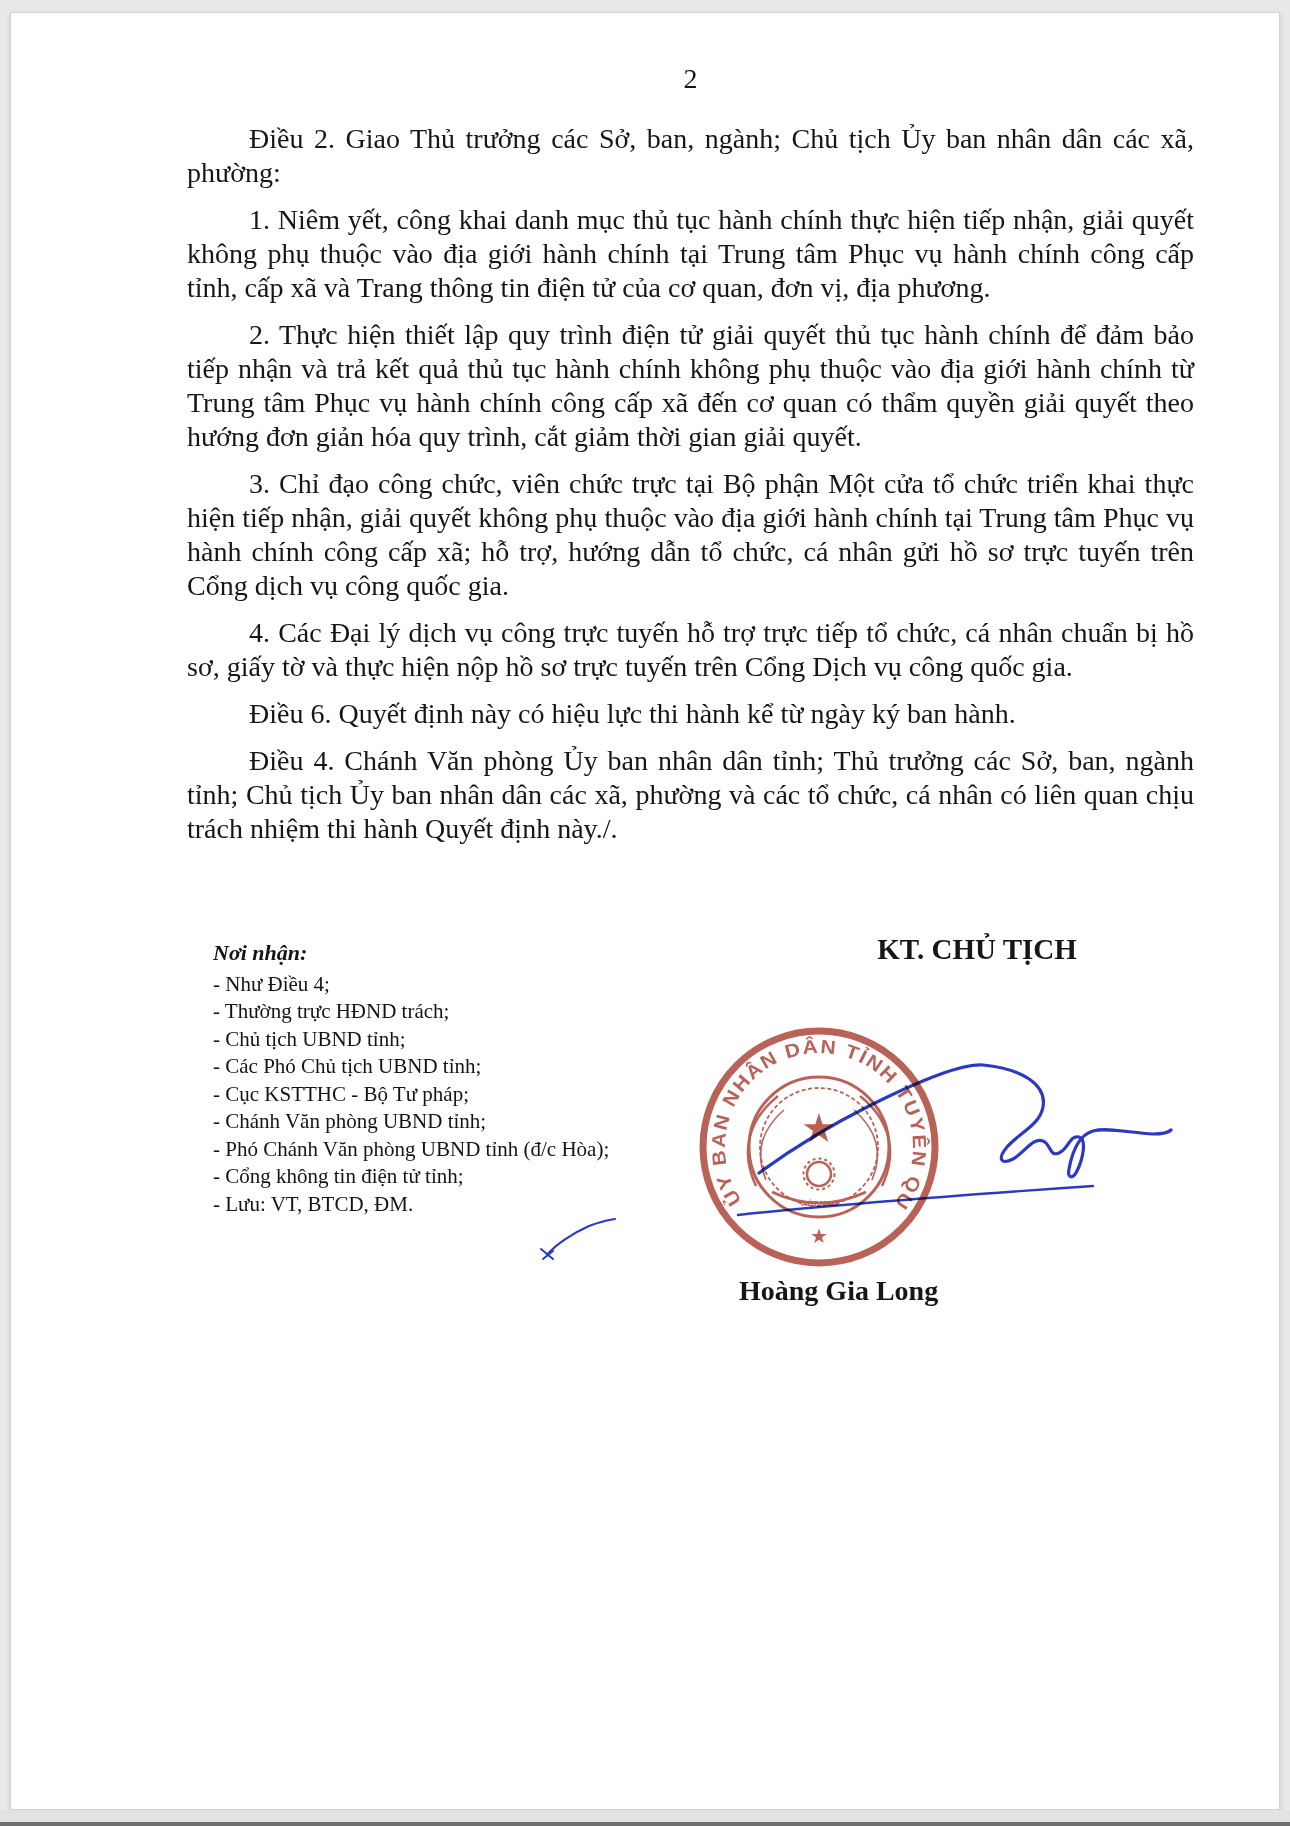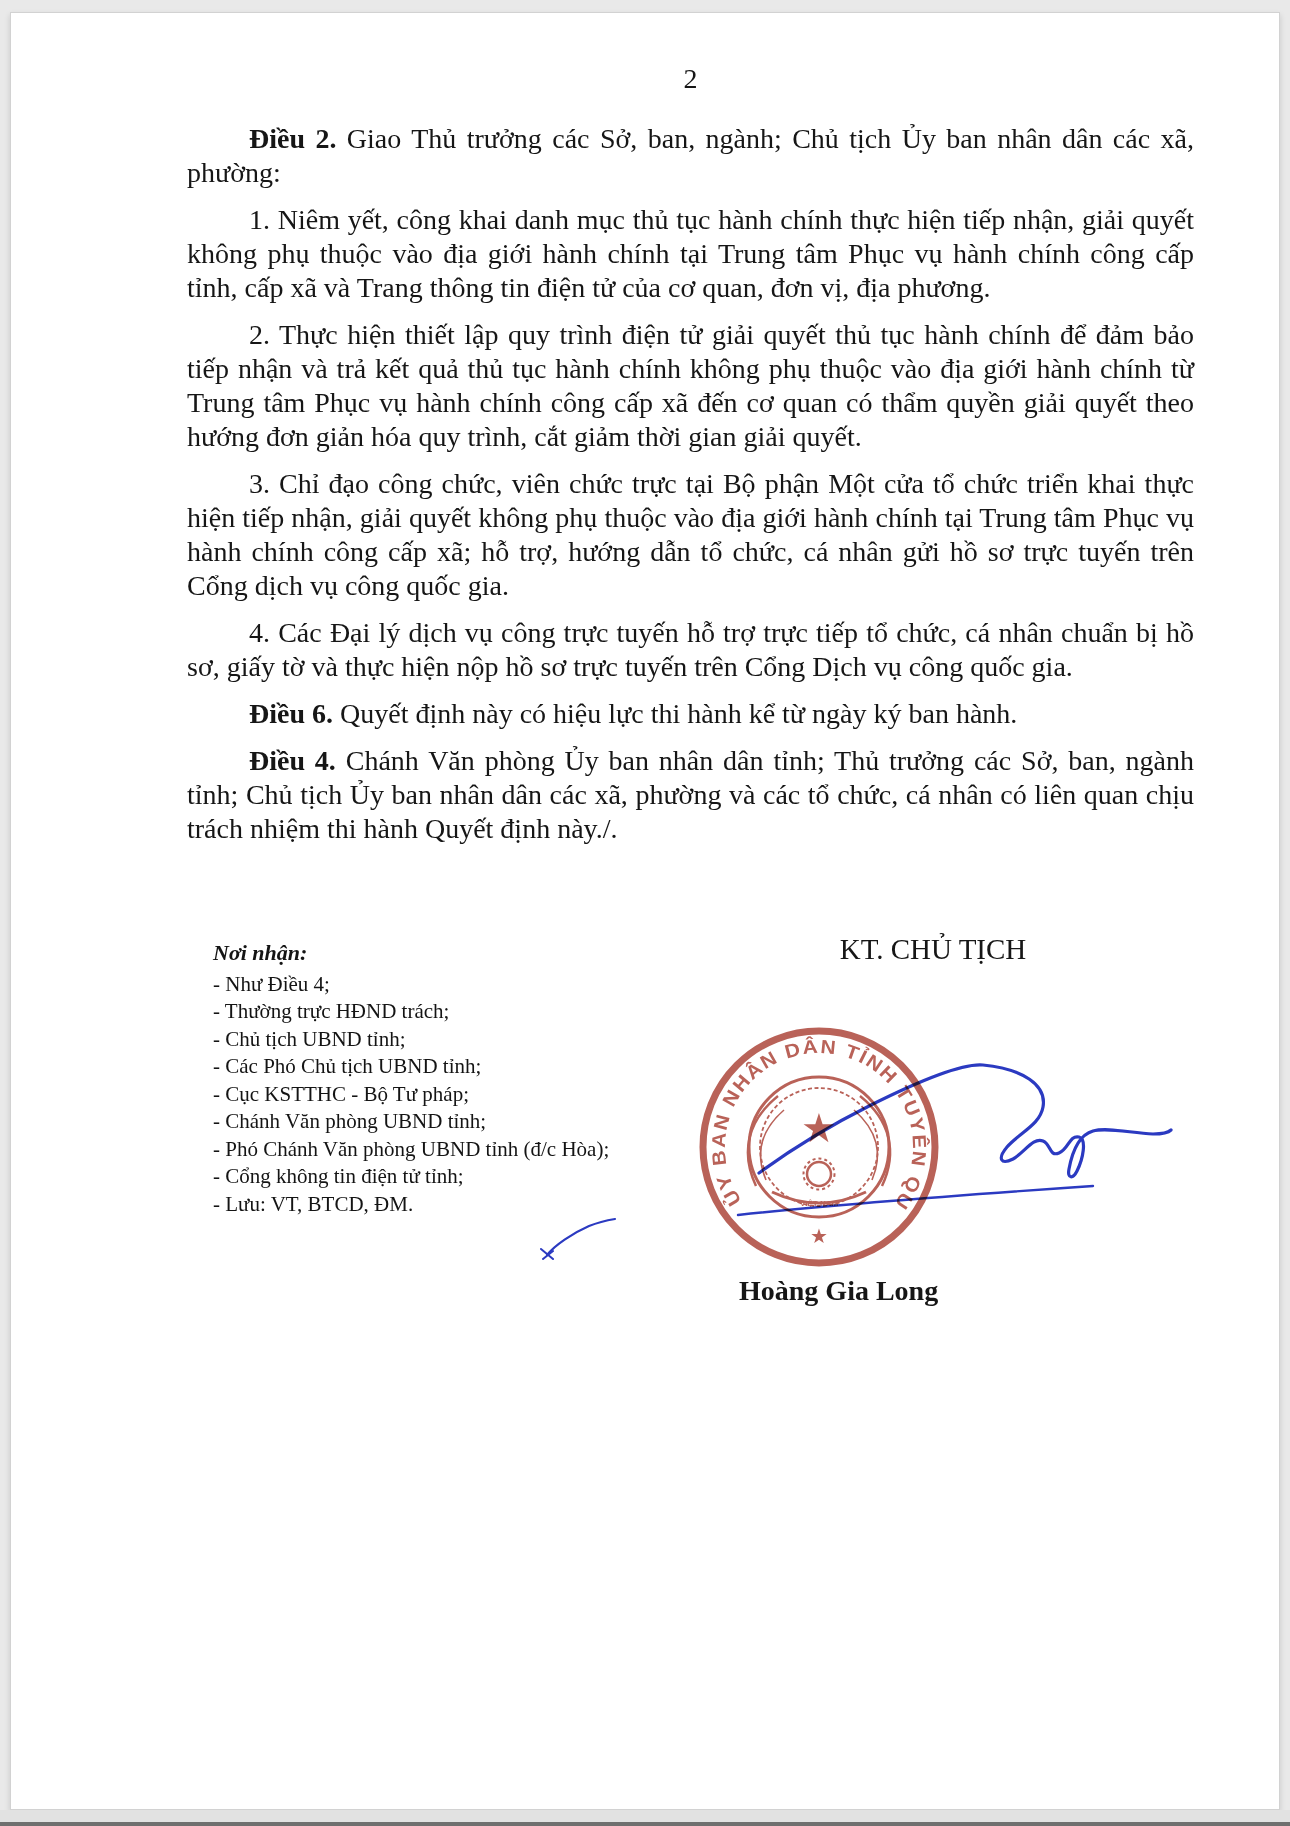"Điều 2." p.body-par b { font-weight: bold -> normal }
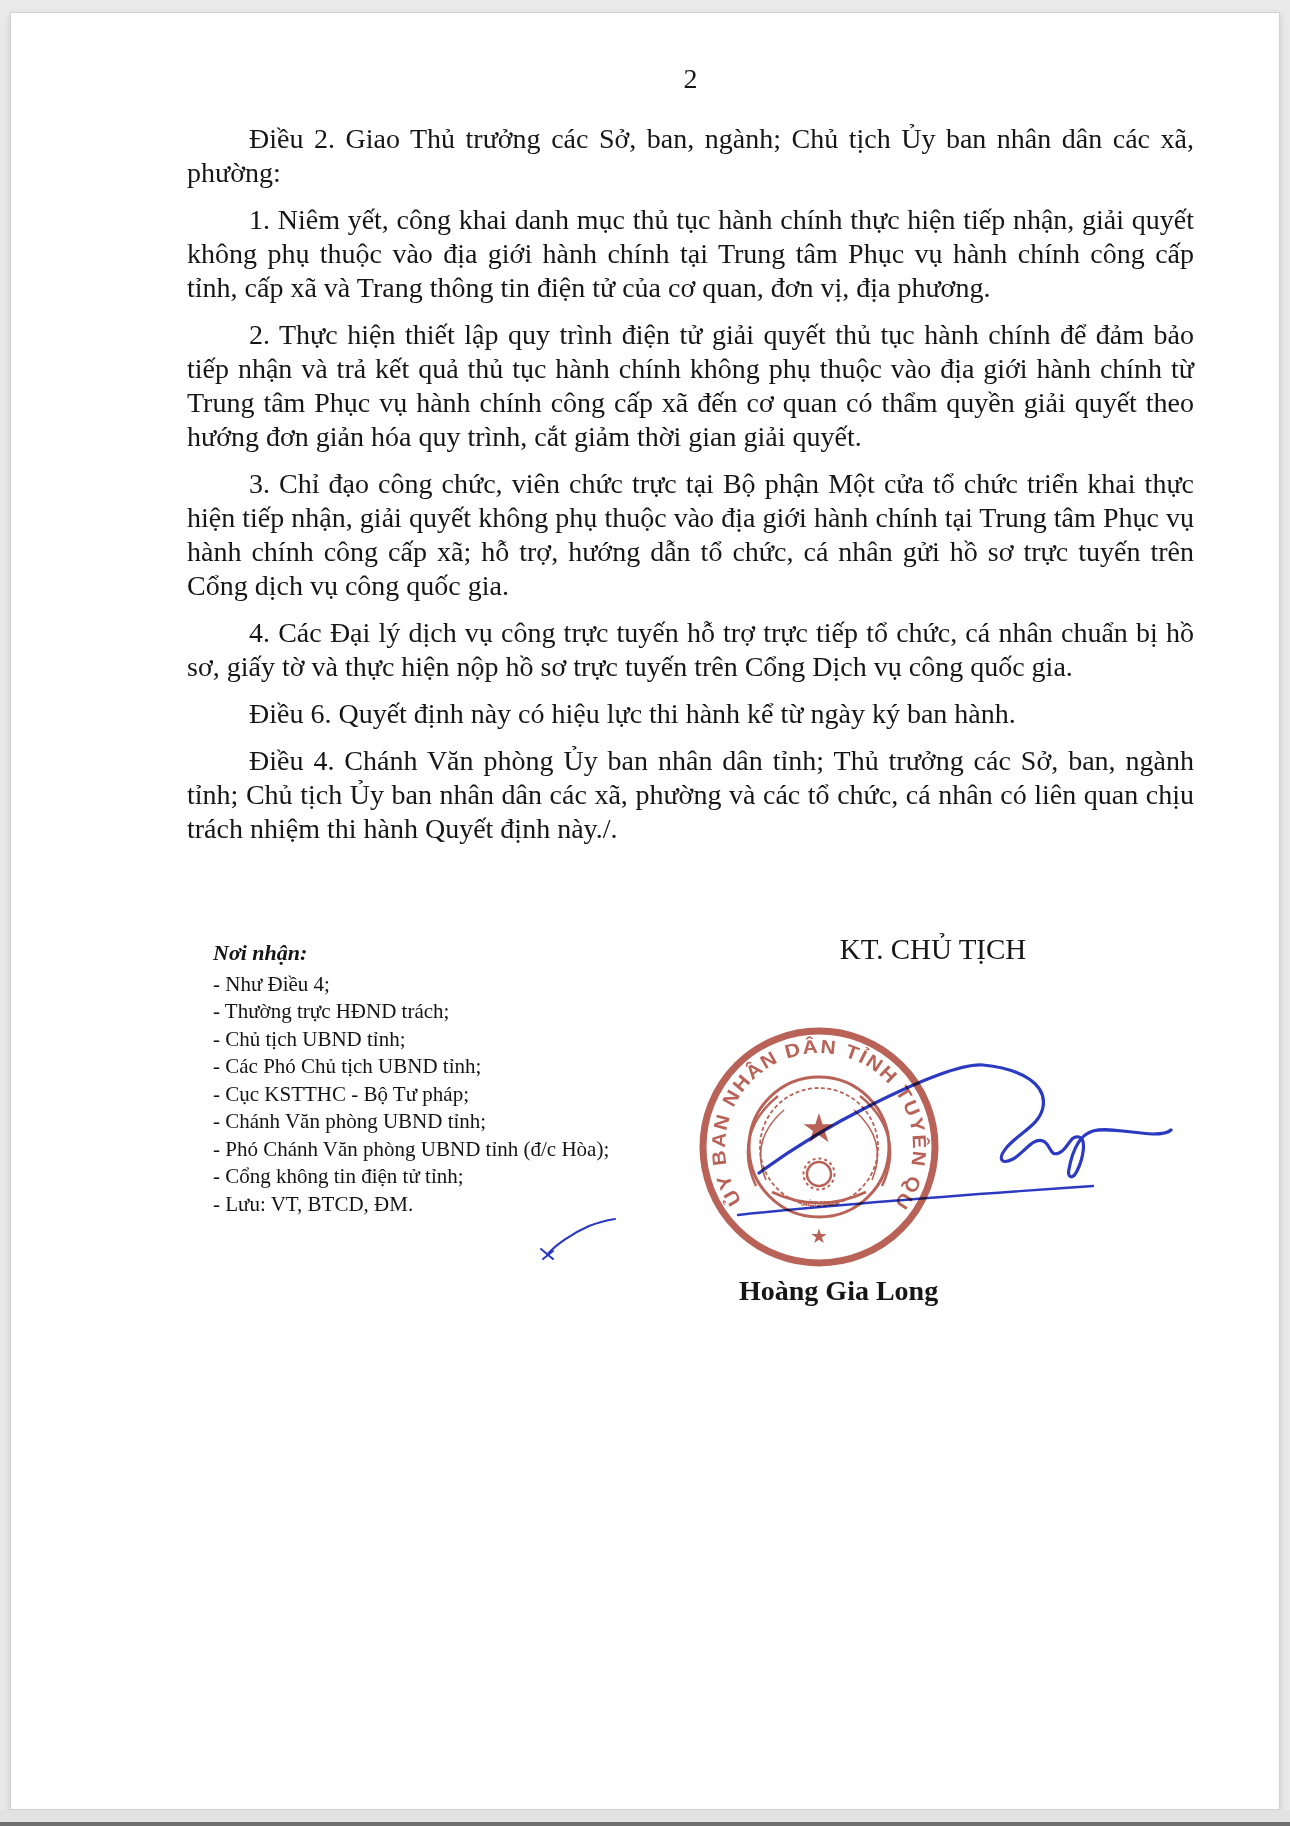"KT. CHỦ TỊCH" .sign-title { font-weight: normal -> bold; left: 696px -> 740px }
